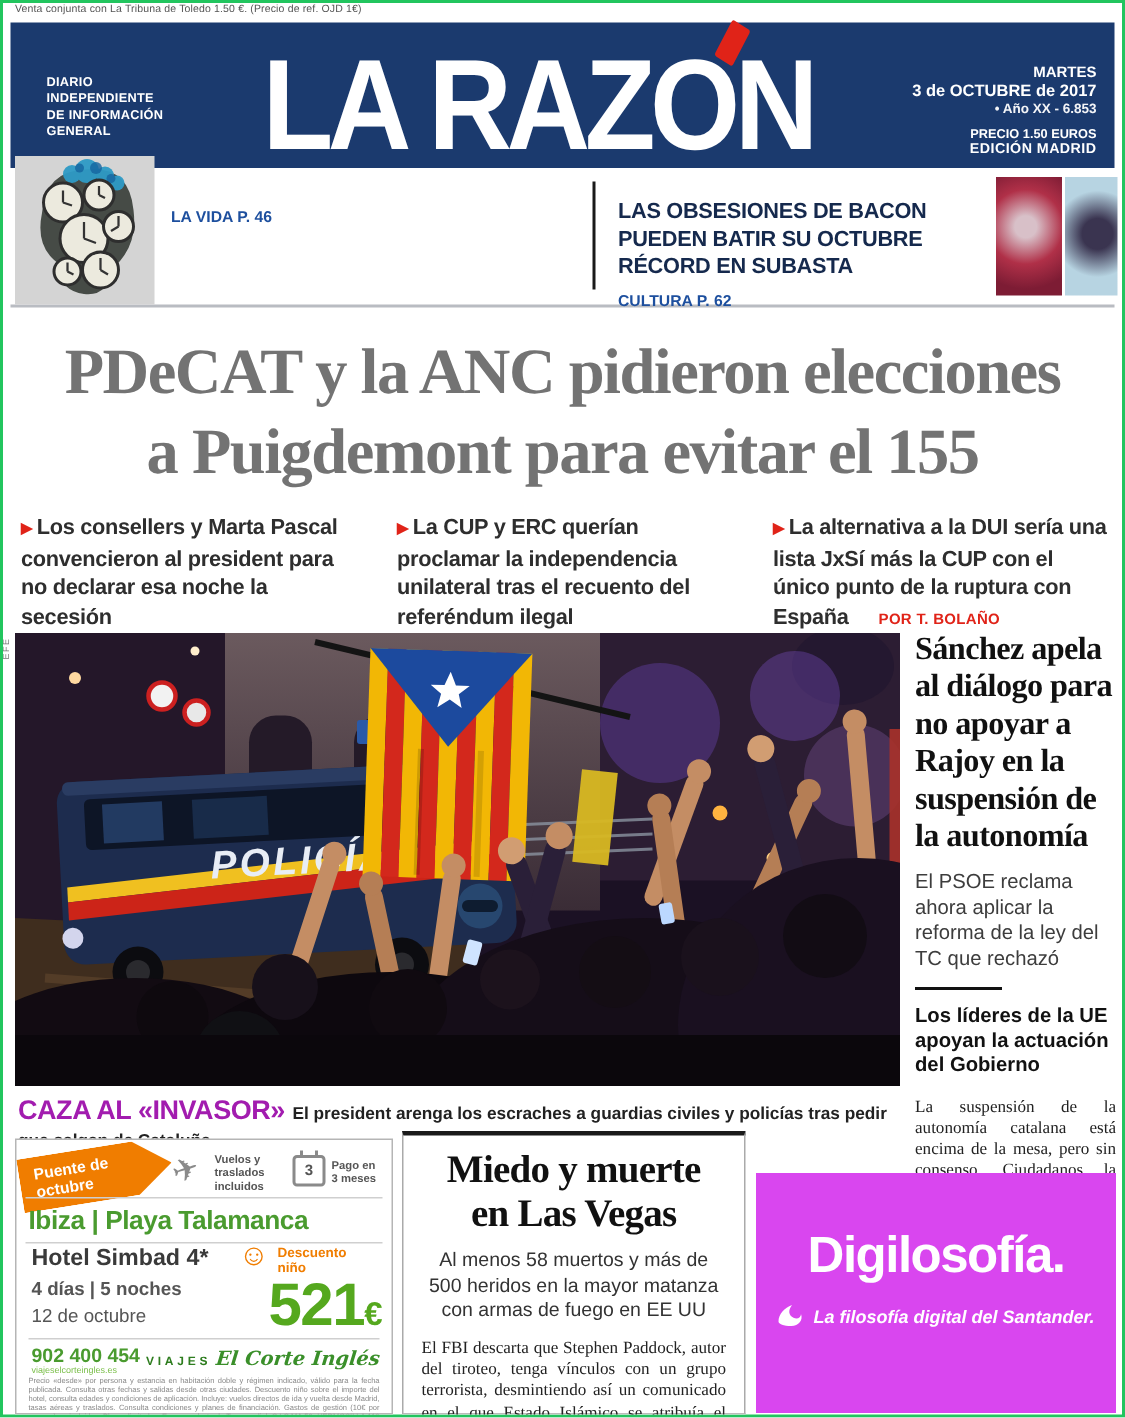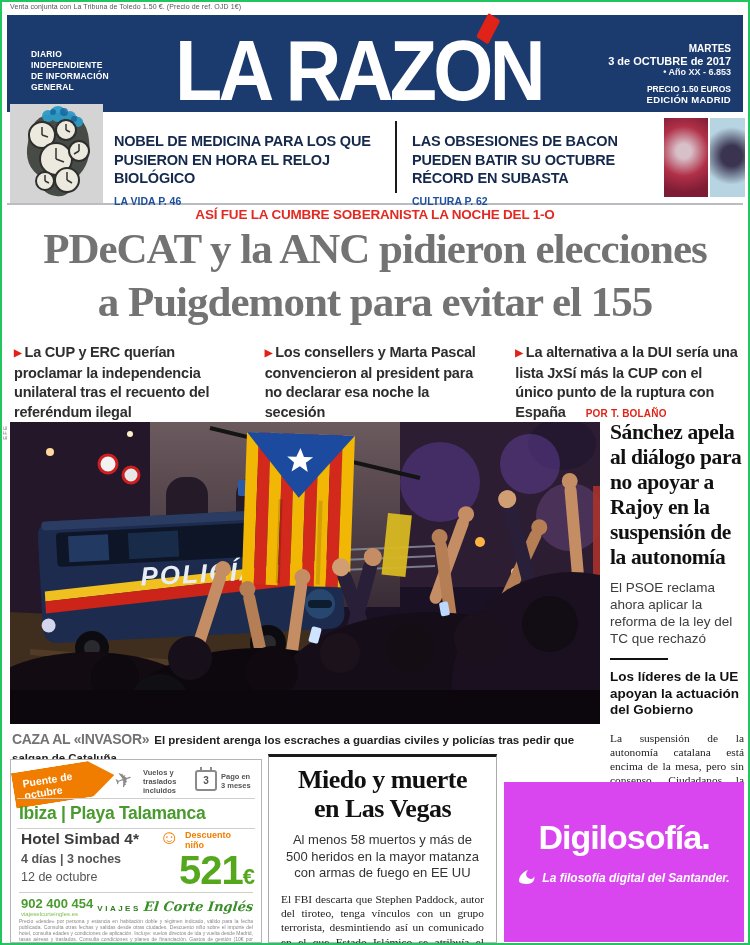"NOBEL DE MEDICINA PARA LOS" div.teaser-headline { html: <div>NOBEL DE MEDICINA PARA LOS QUE PUSIERON EN HORA EL RELOJ BIOLÓGICO</div> -> none }
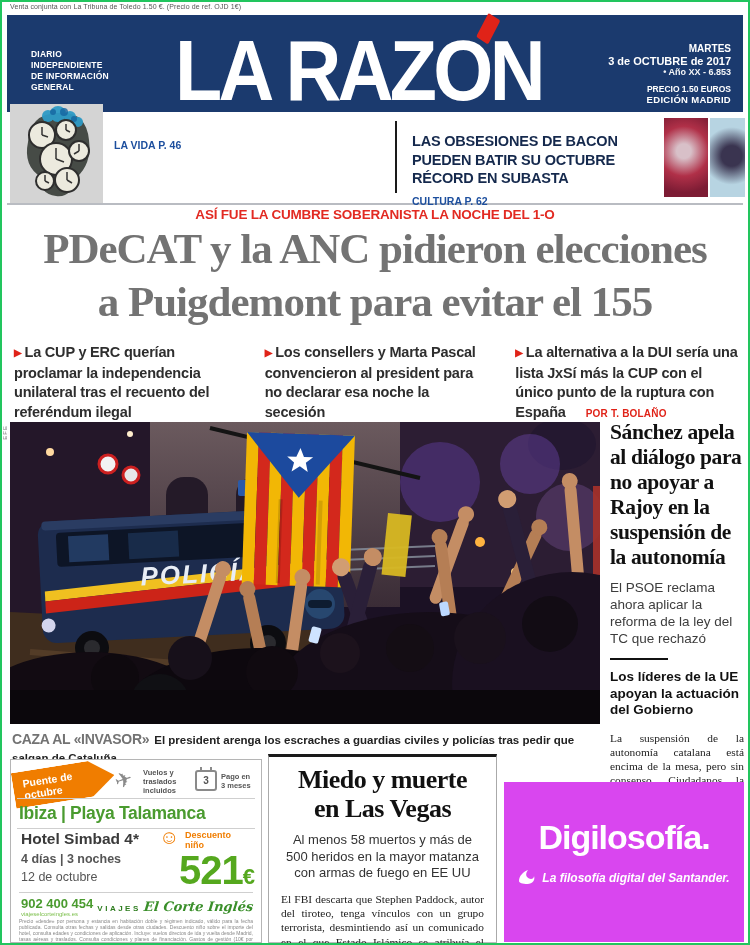"ASÍ FUE LA CUMBRE SOBERANISTA" div.kicker { html: <div>ASÍ FUE LA CUMBRE SOBERANISTA LA NOCHE DEL 1-O</div> -> none }
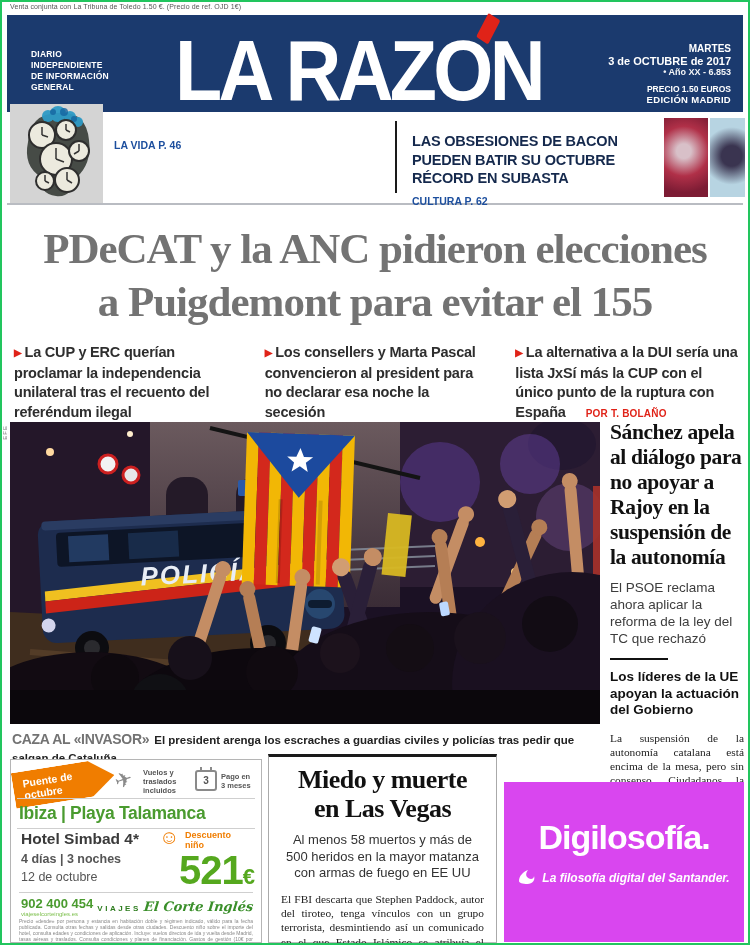"▶ La CUP y ERC" div.bullet { order: before "▶ Los consellers y Marta" -> after "▶ Los consellers y Marta" }
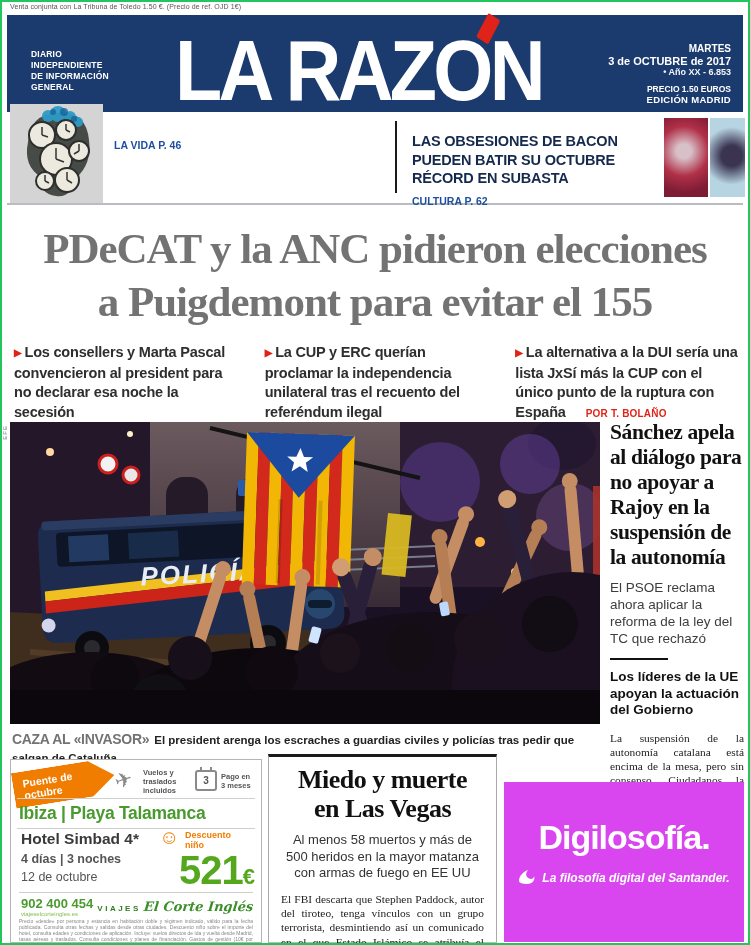"CAZA AL «INVASOR»" .caption-label { color: #737373 -> #a21caf; font-size: 14px -> 18px }
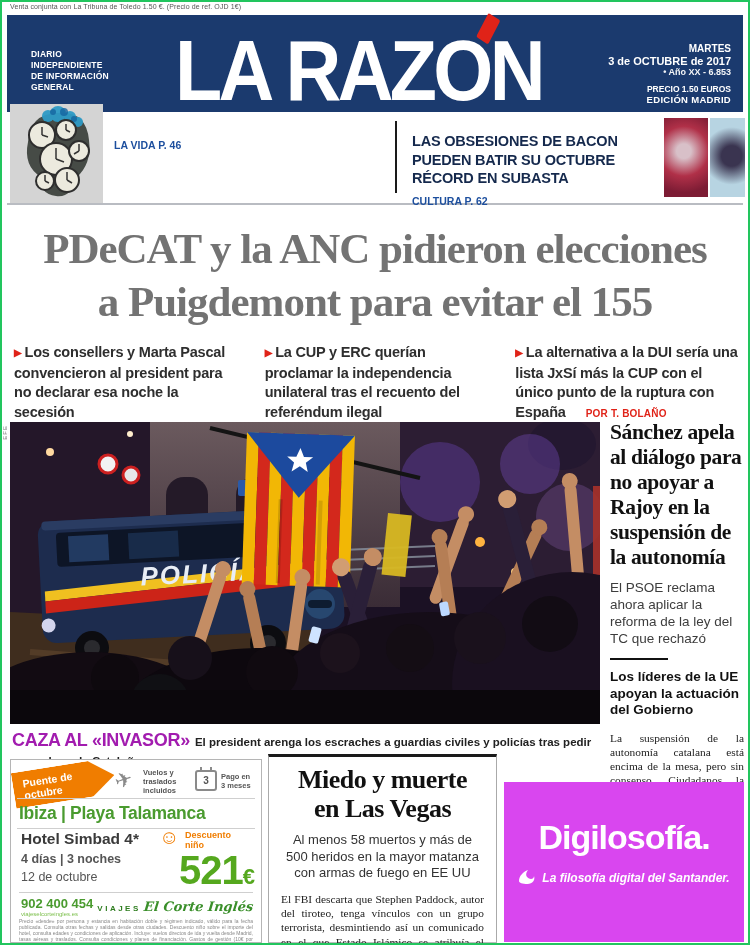"4 días | 3 noches" div.ta-duration { text: 3 -> 5 }
